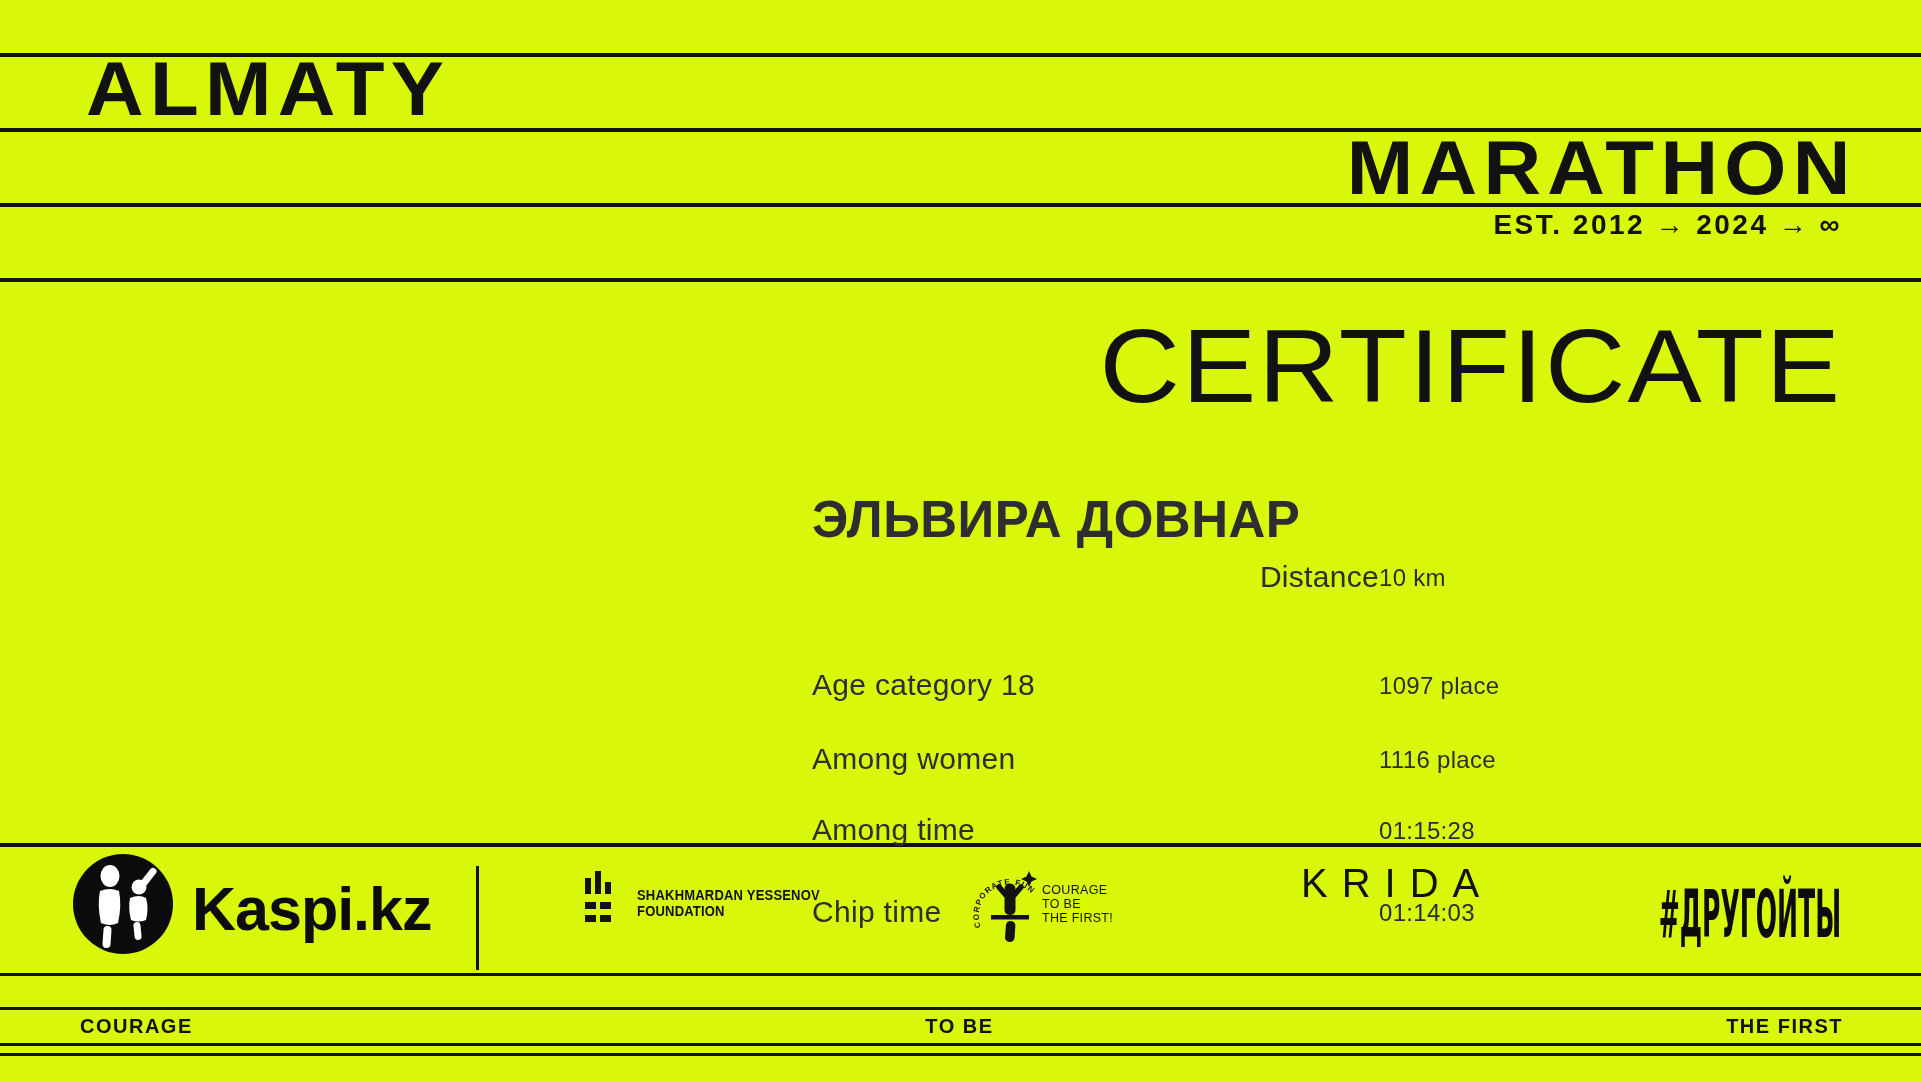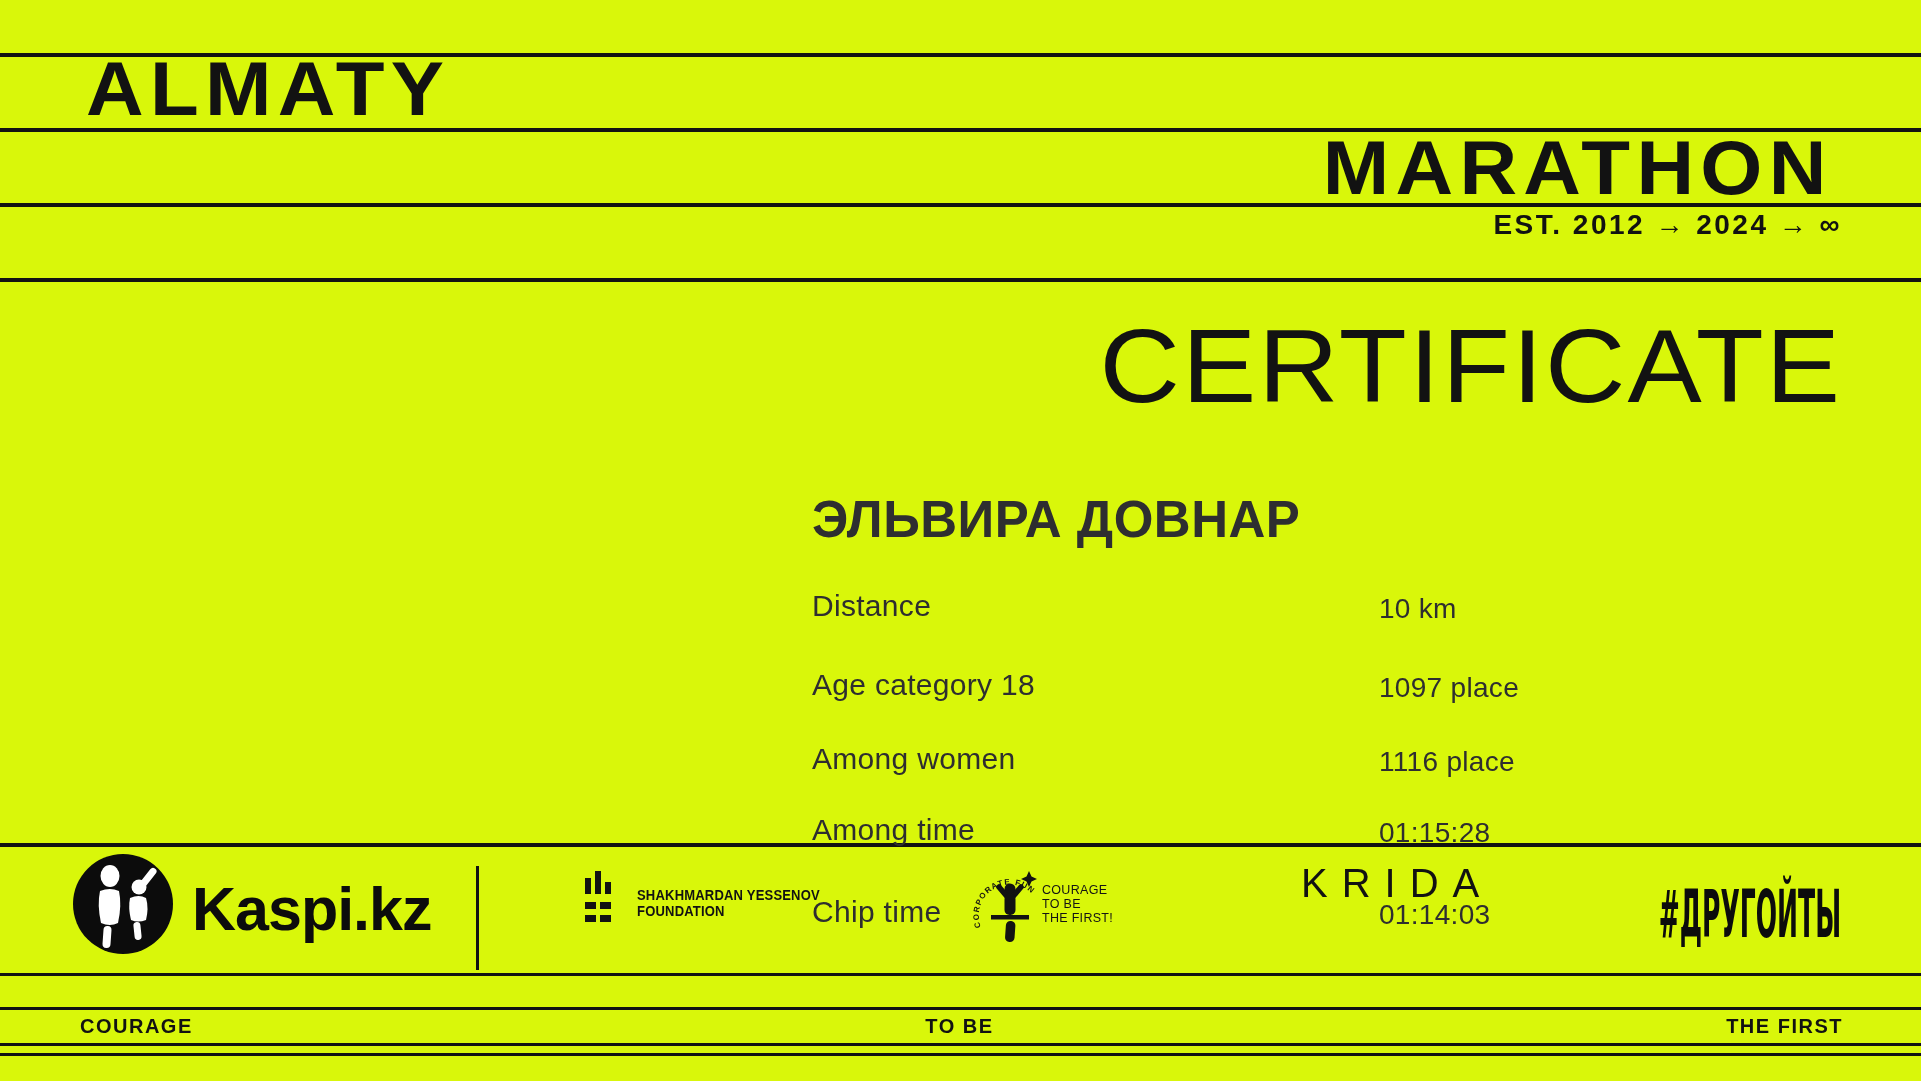"MARATHON" .band-event { padding-right: 88px -> 64px }
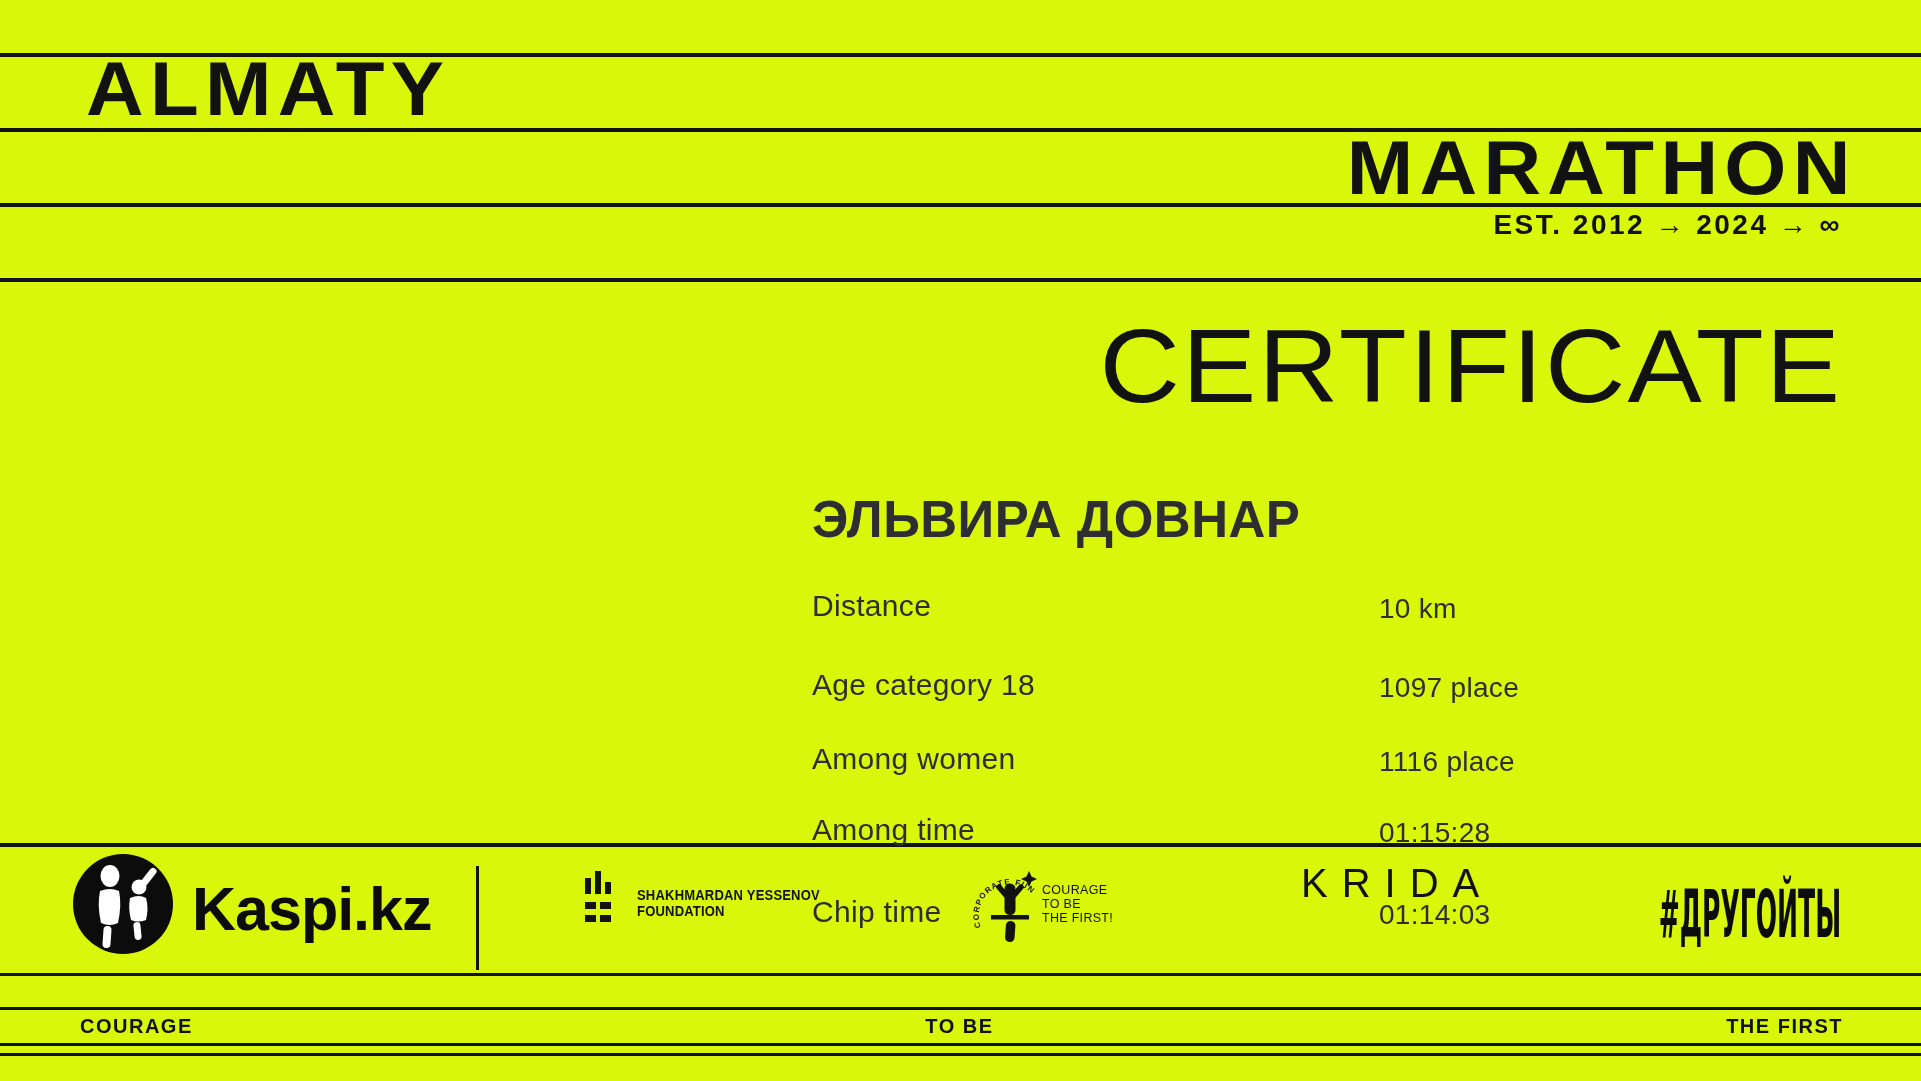"Distance" .row1 { text-align: none -> right; top: 589px -> 560px }
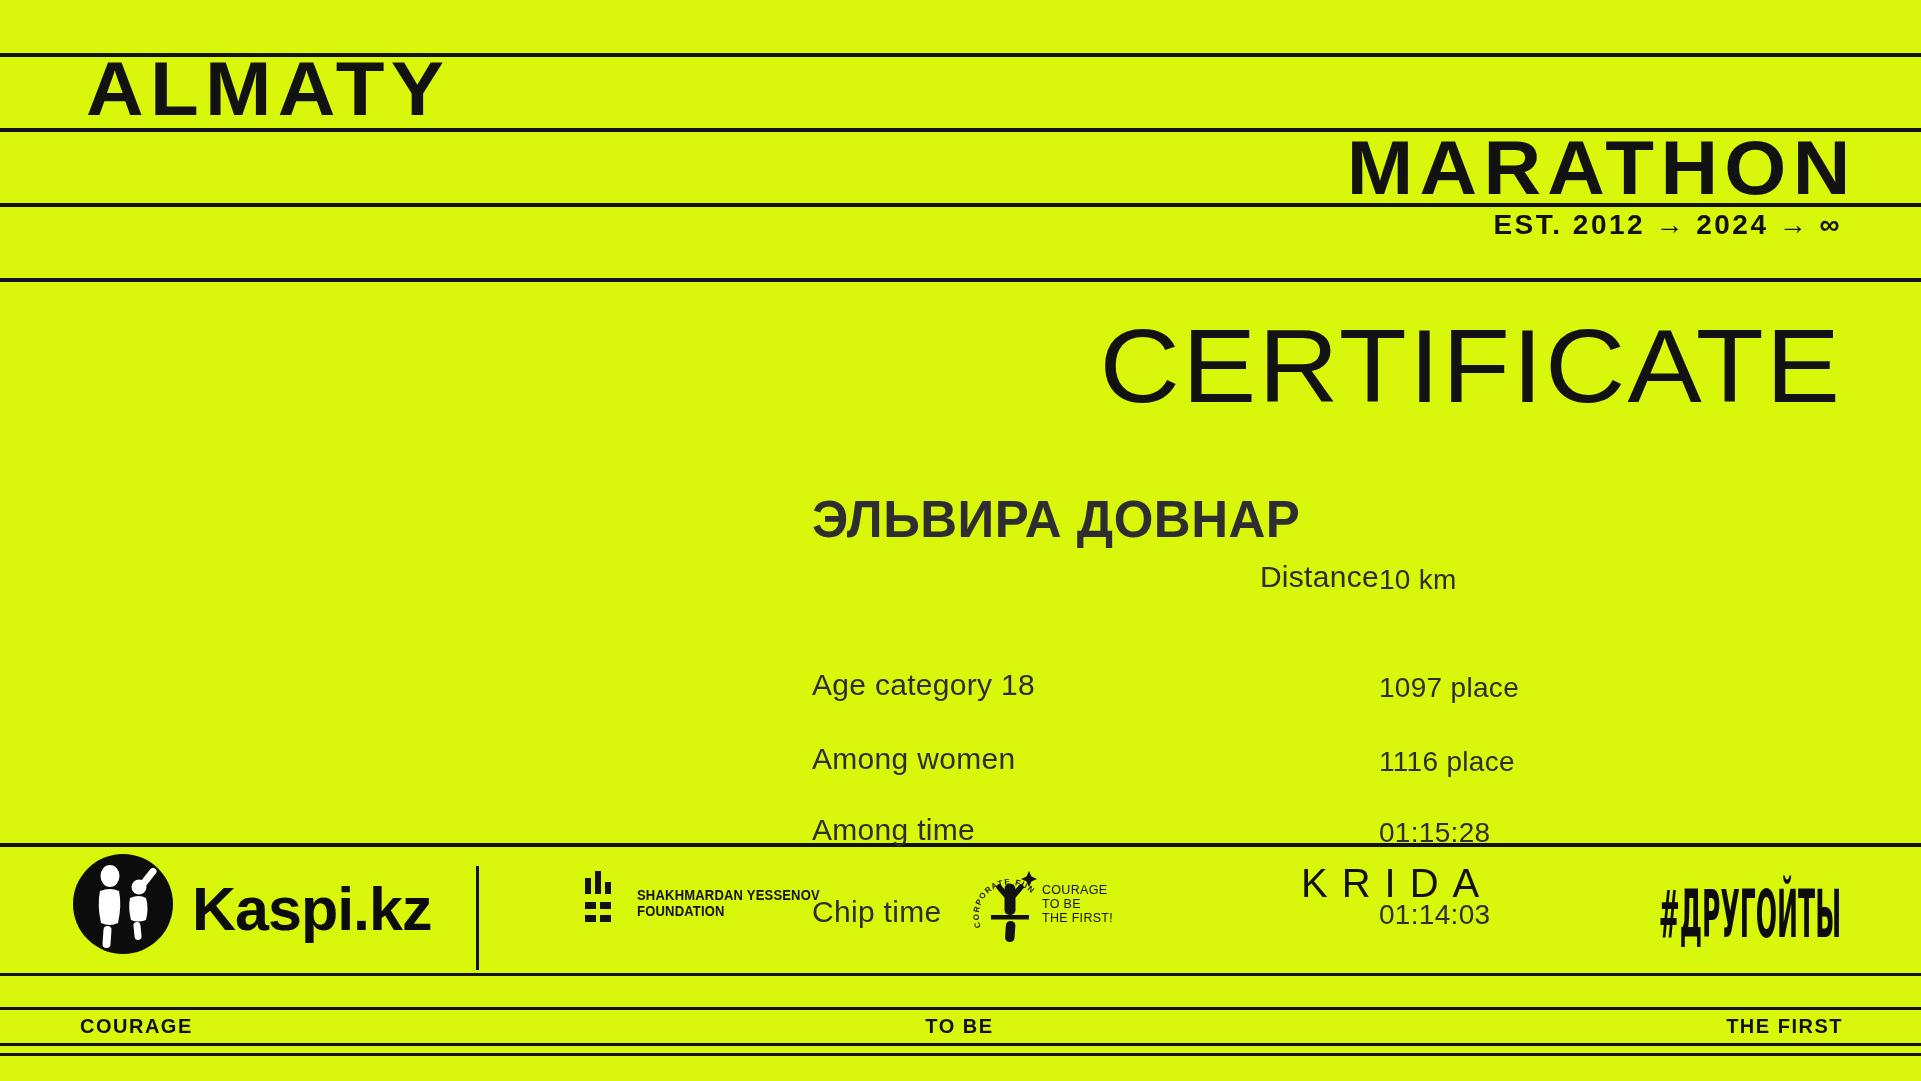"10 km" .row .value { font-size: 28px -> 24px }
